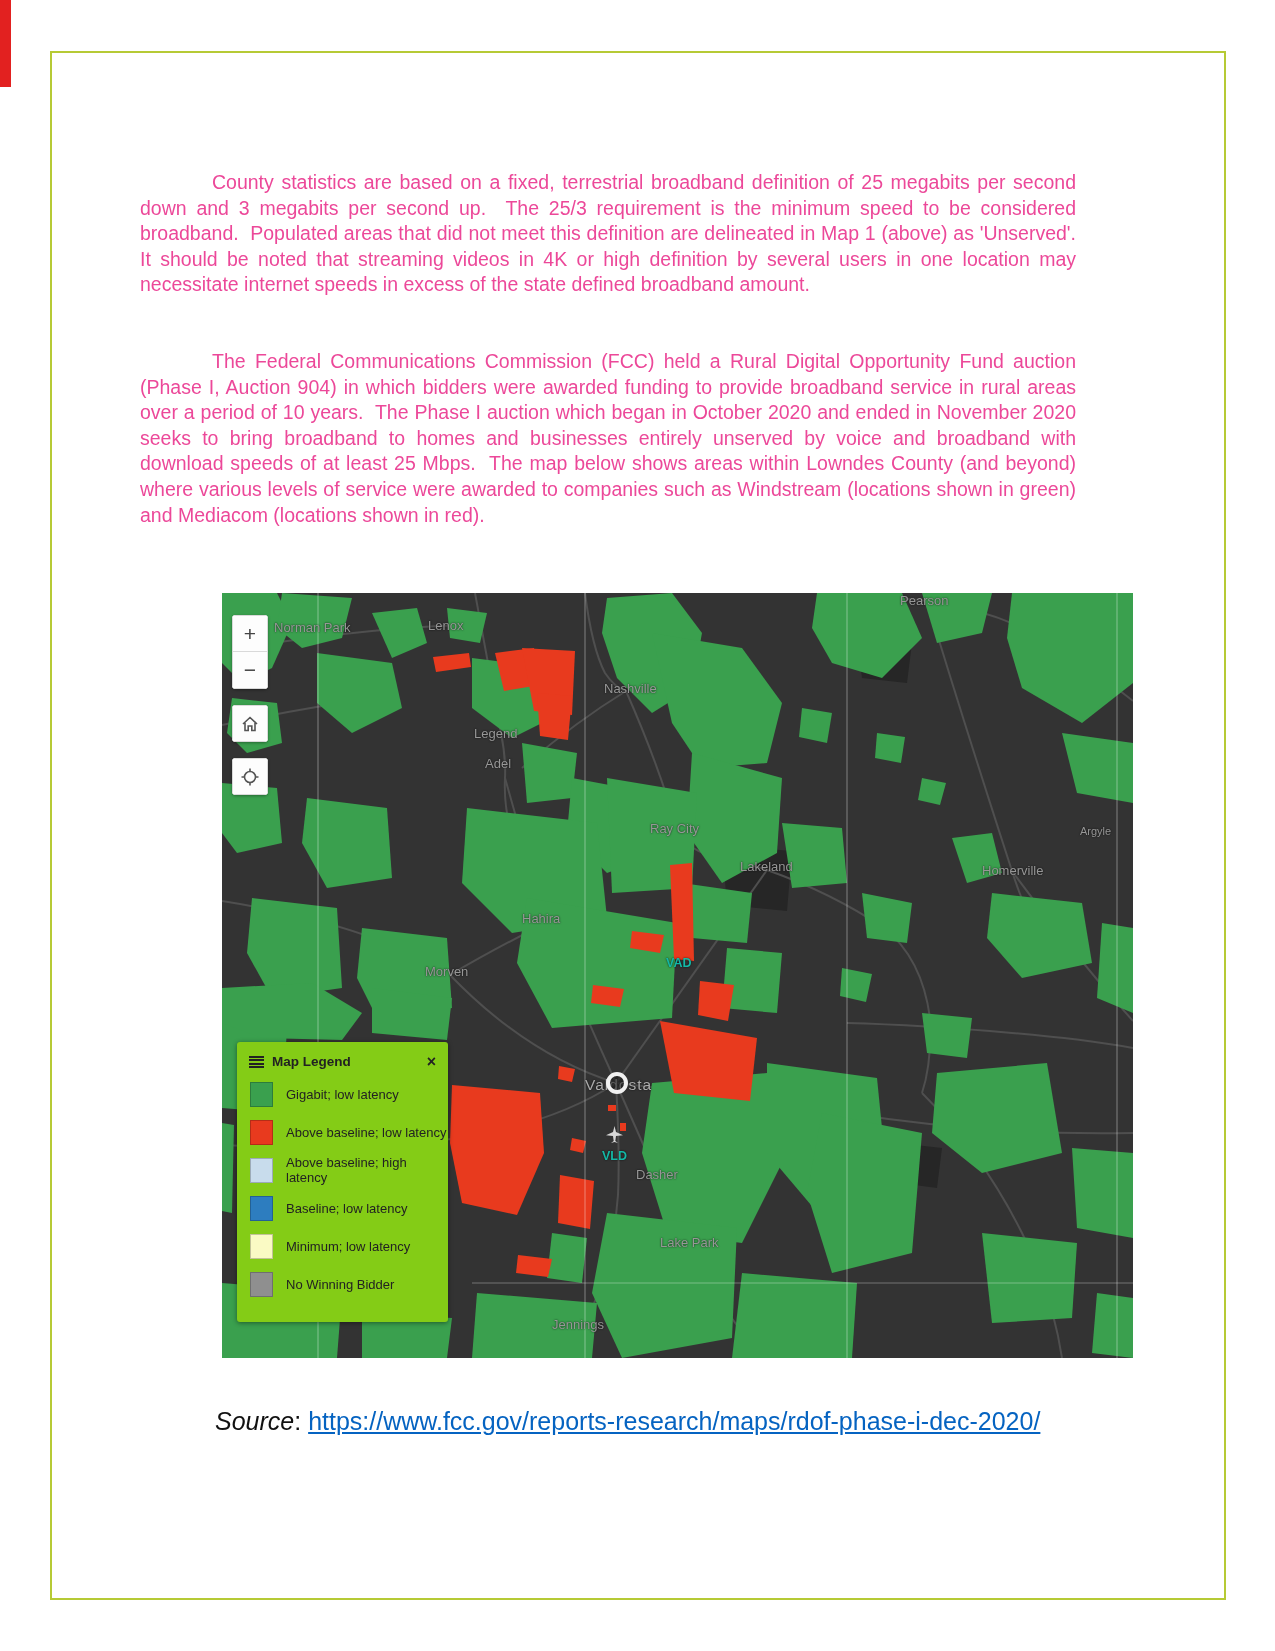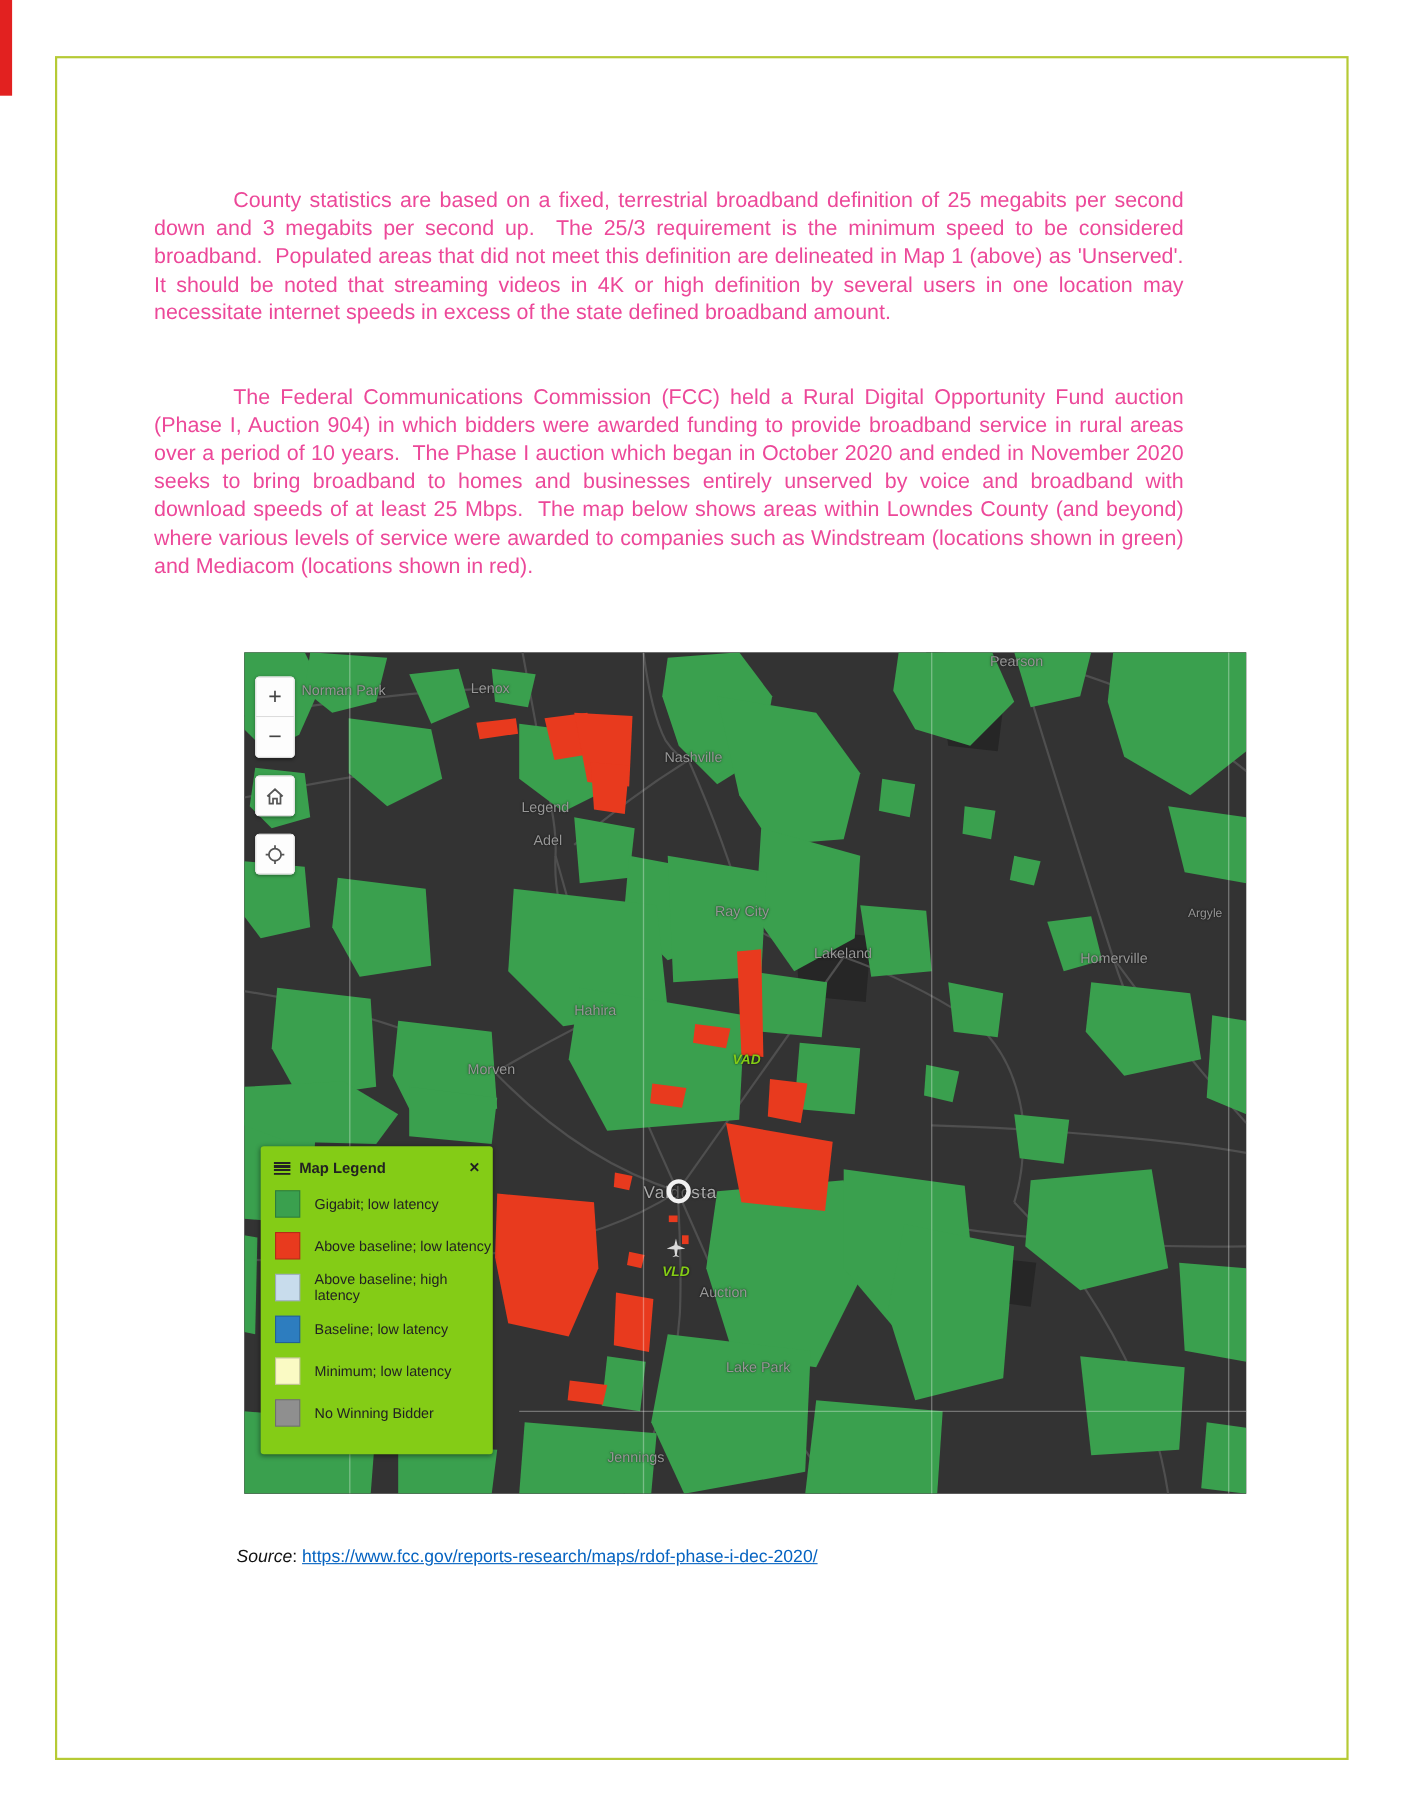"VAD" .map-label.code { color: #84cc16 -> #14b8a6; font-style: italic -> none }
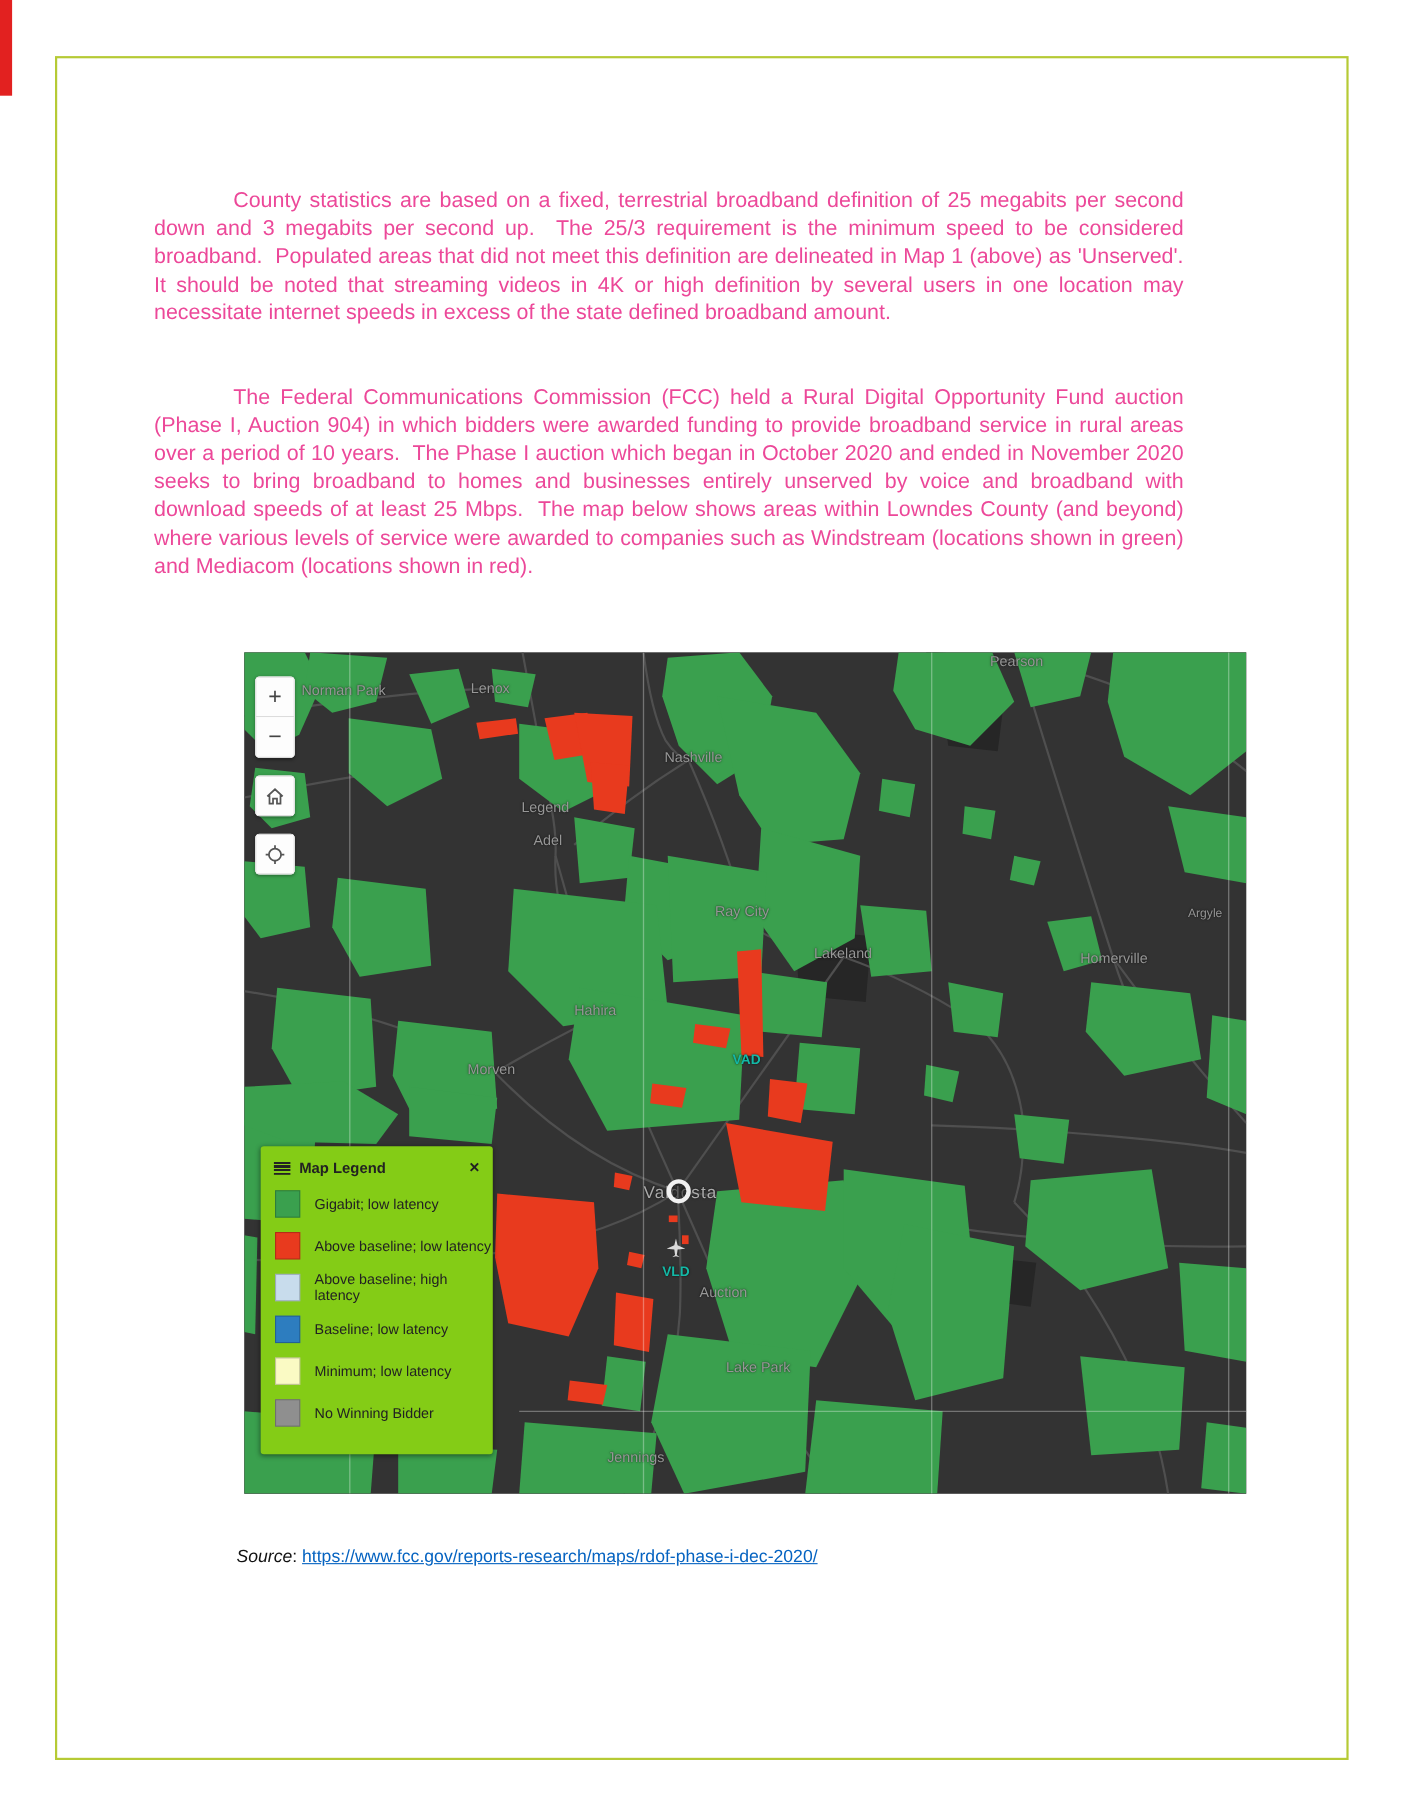"Auction" span.map-label { text: Auction -> Dasher }
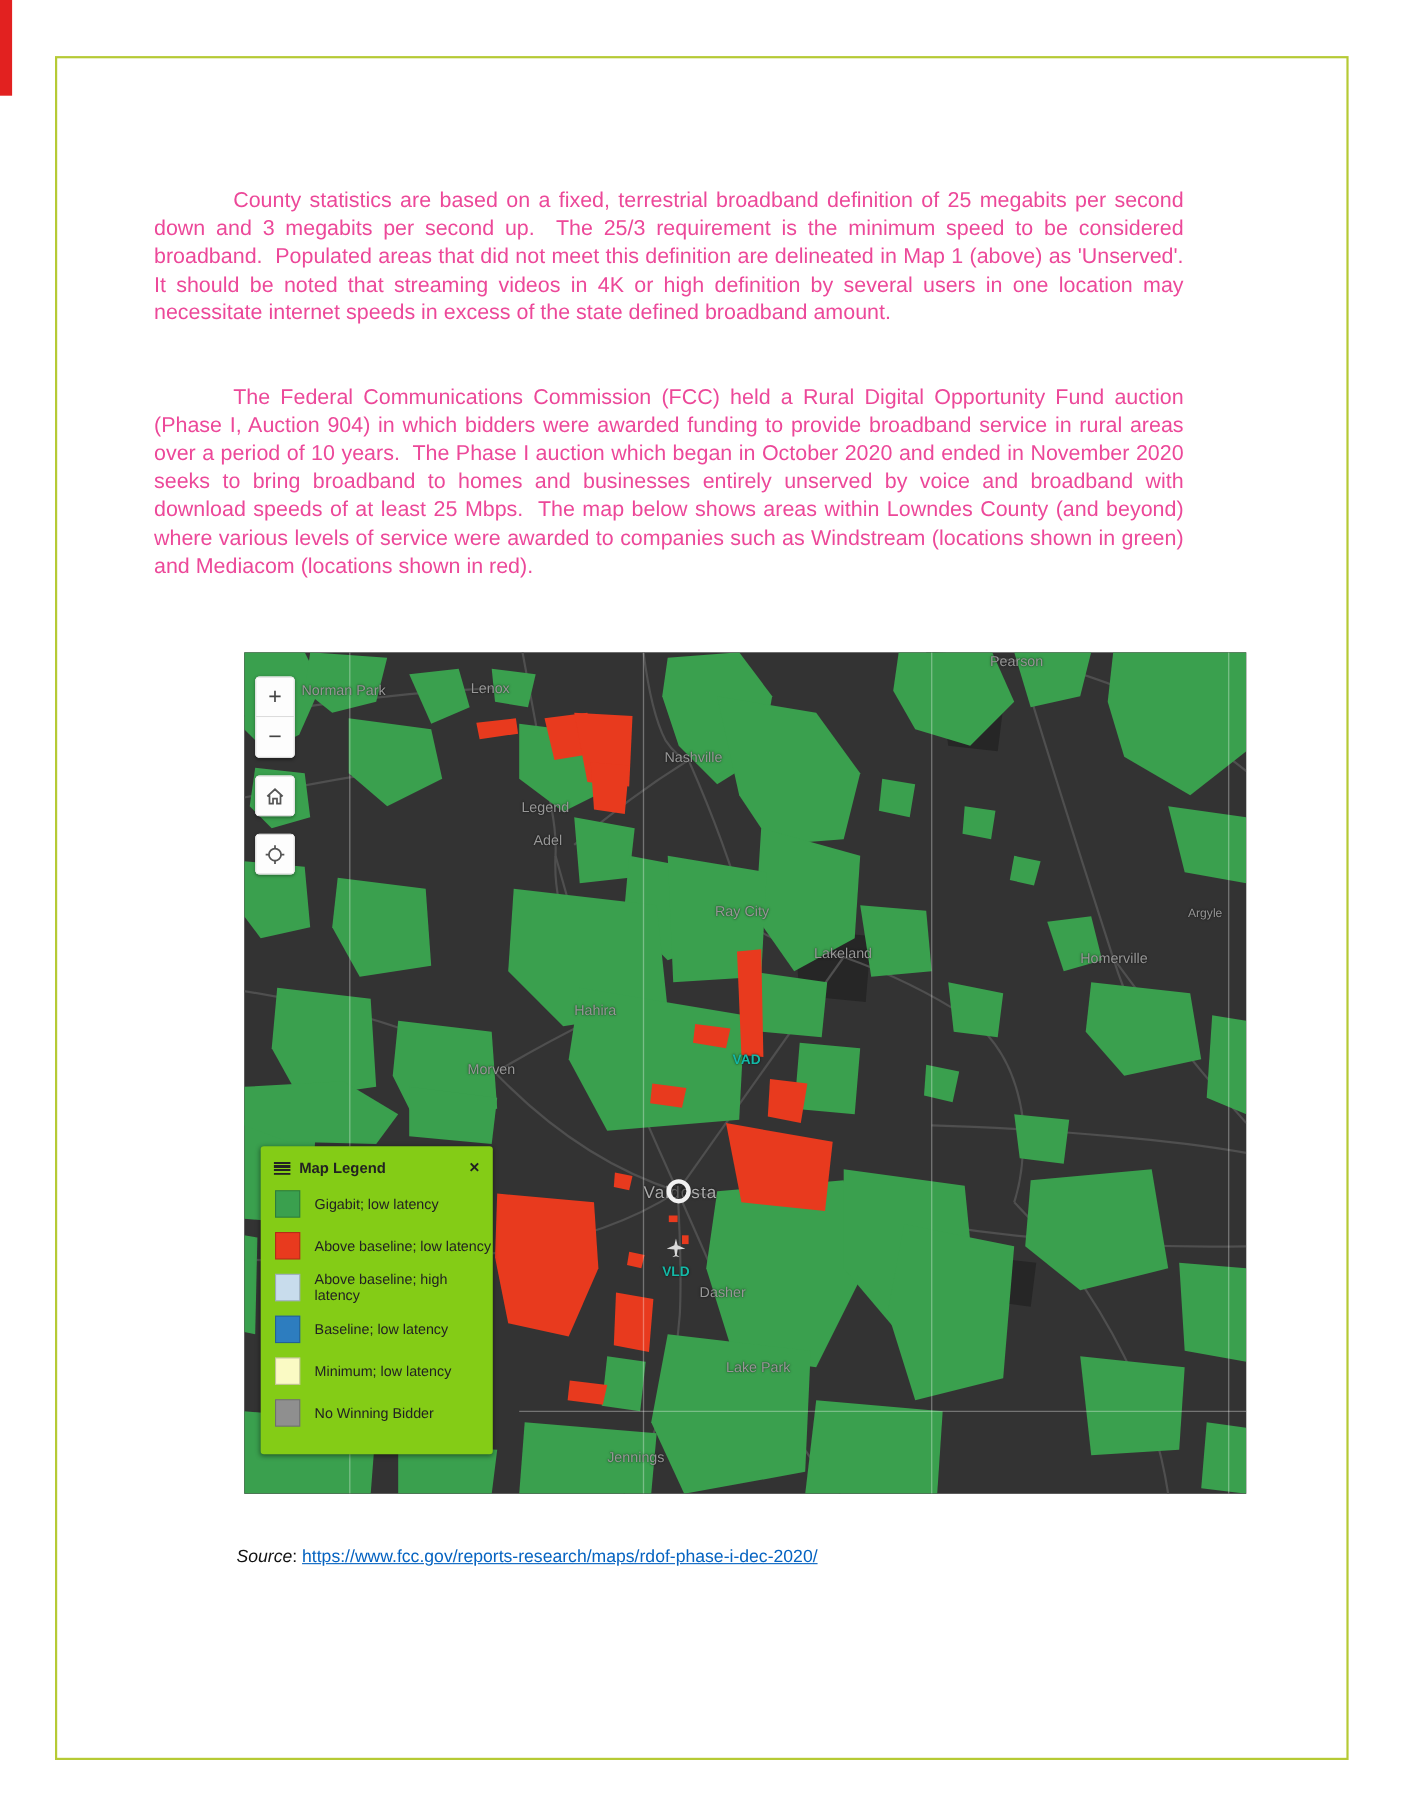"Source:" .source-line { font-size: 16px -> 25px }
